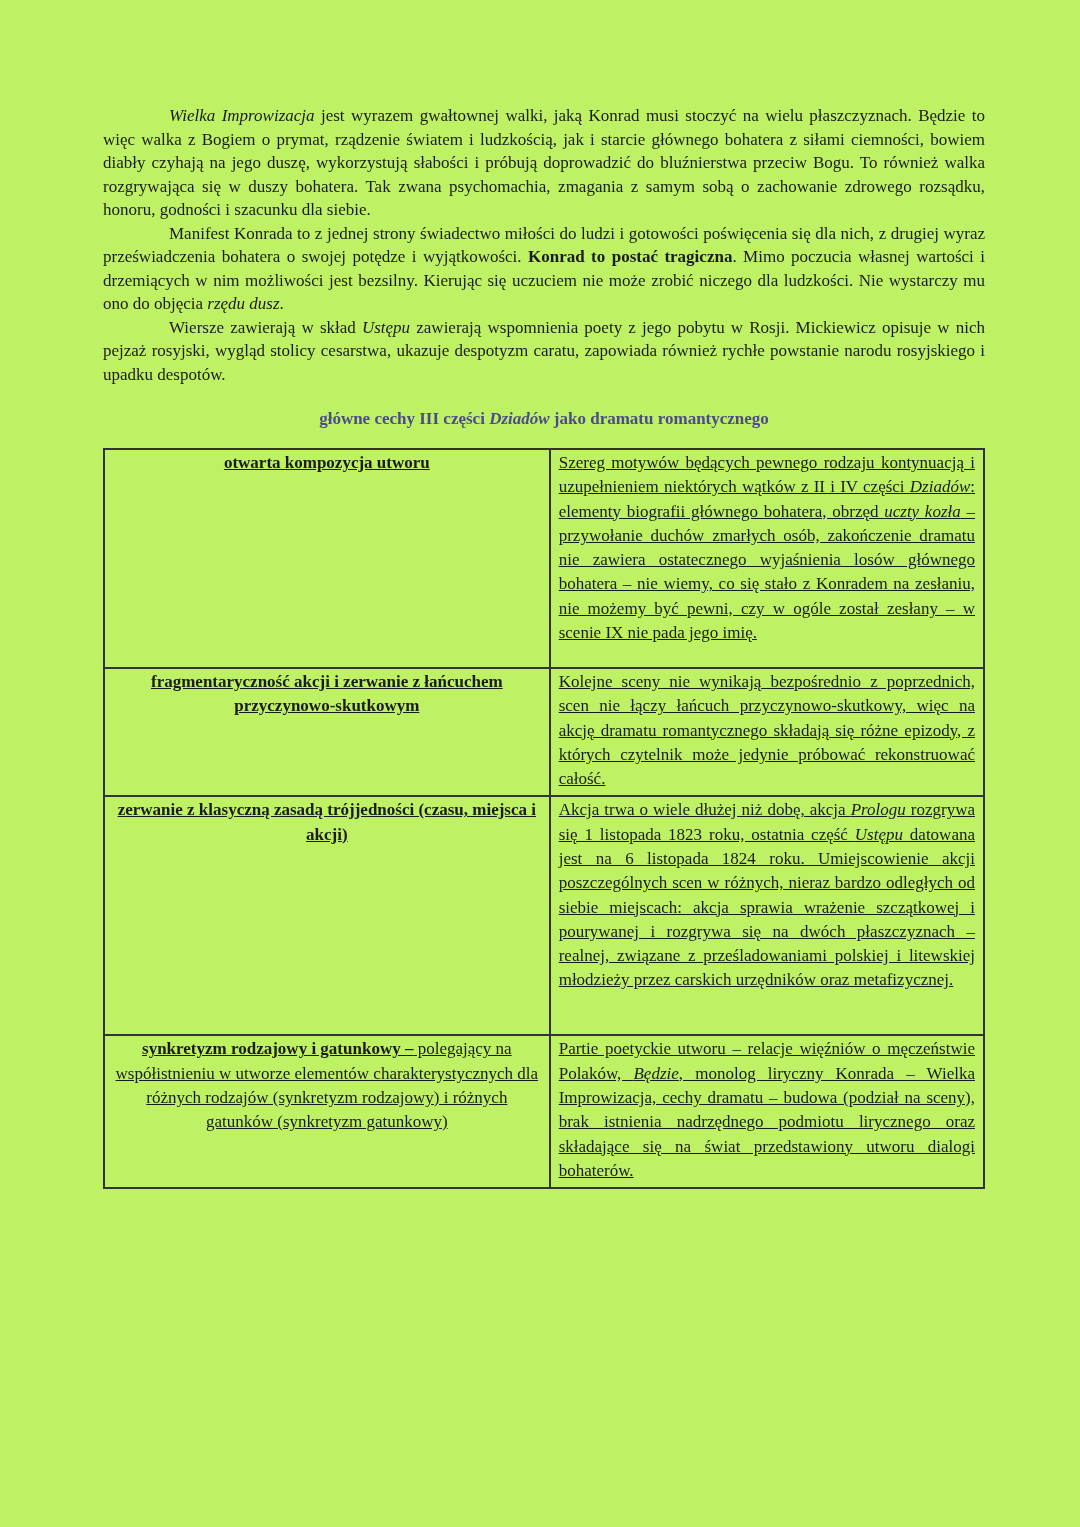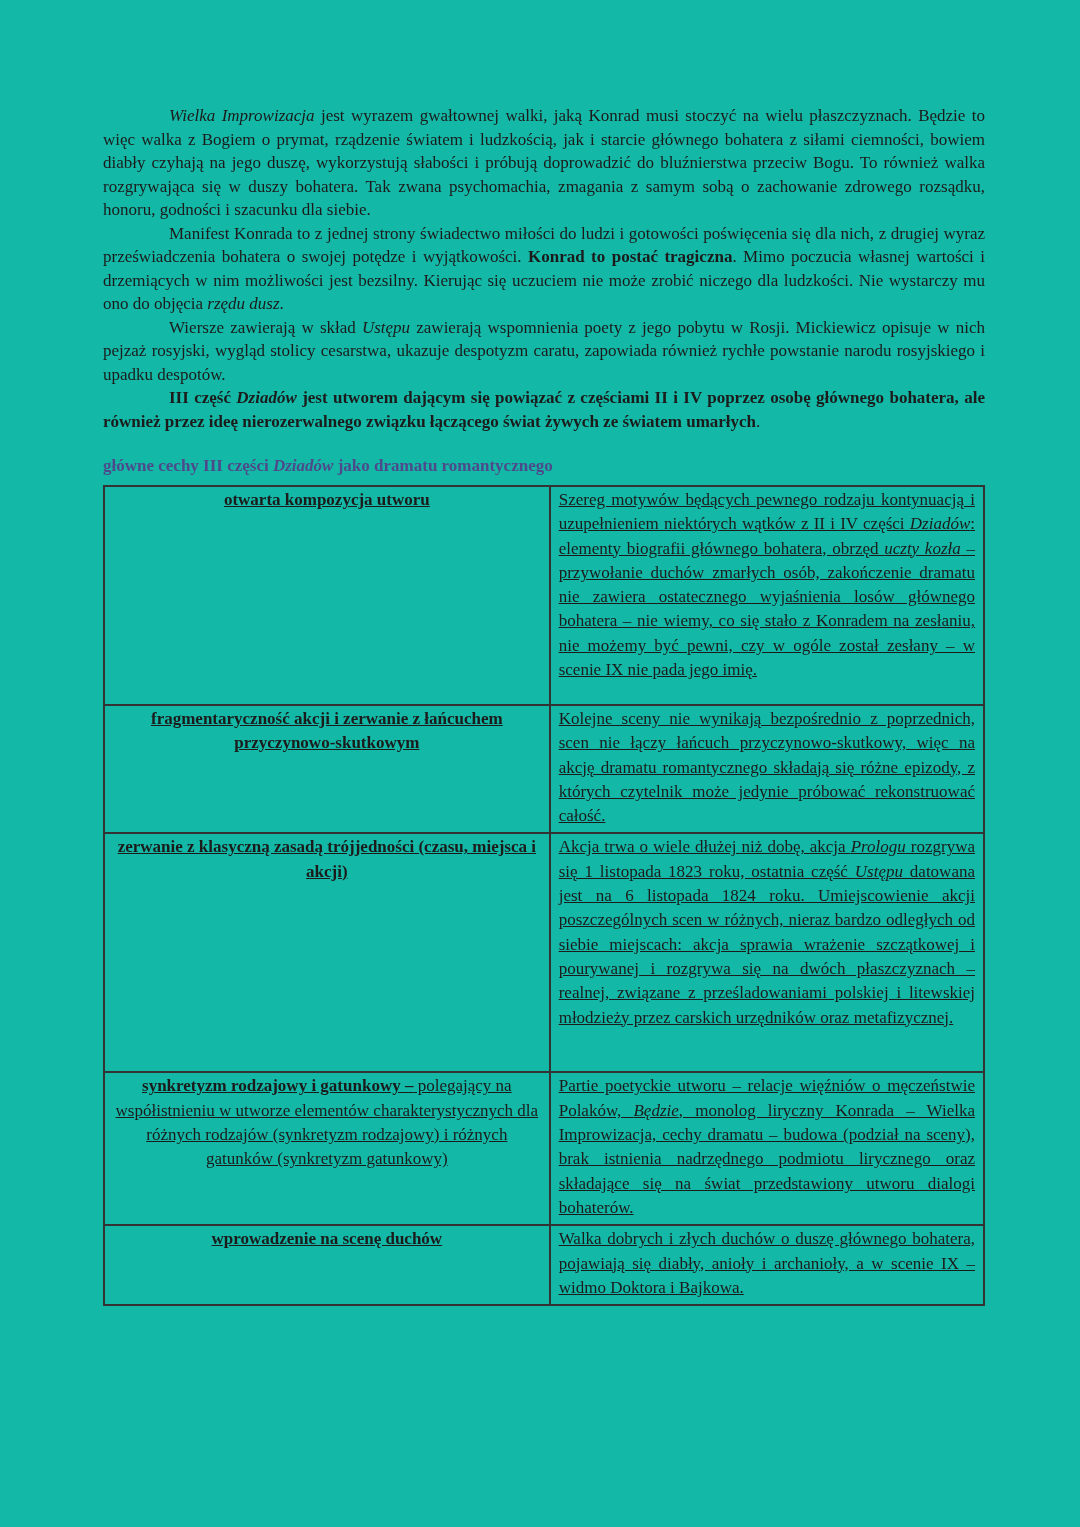"Wielka Improwizacja jest wyrazem" .page { background: #14b8a6 -> #bef264 }
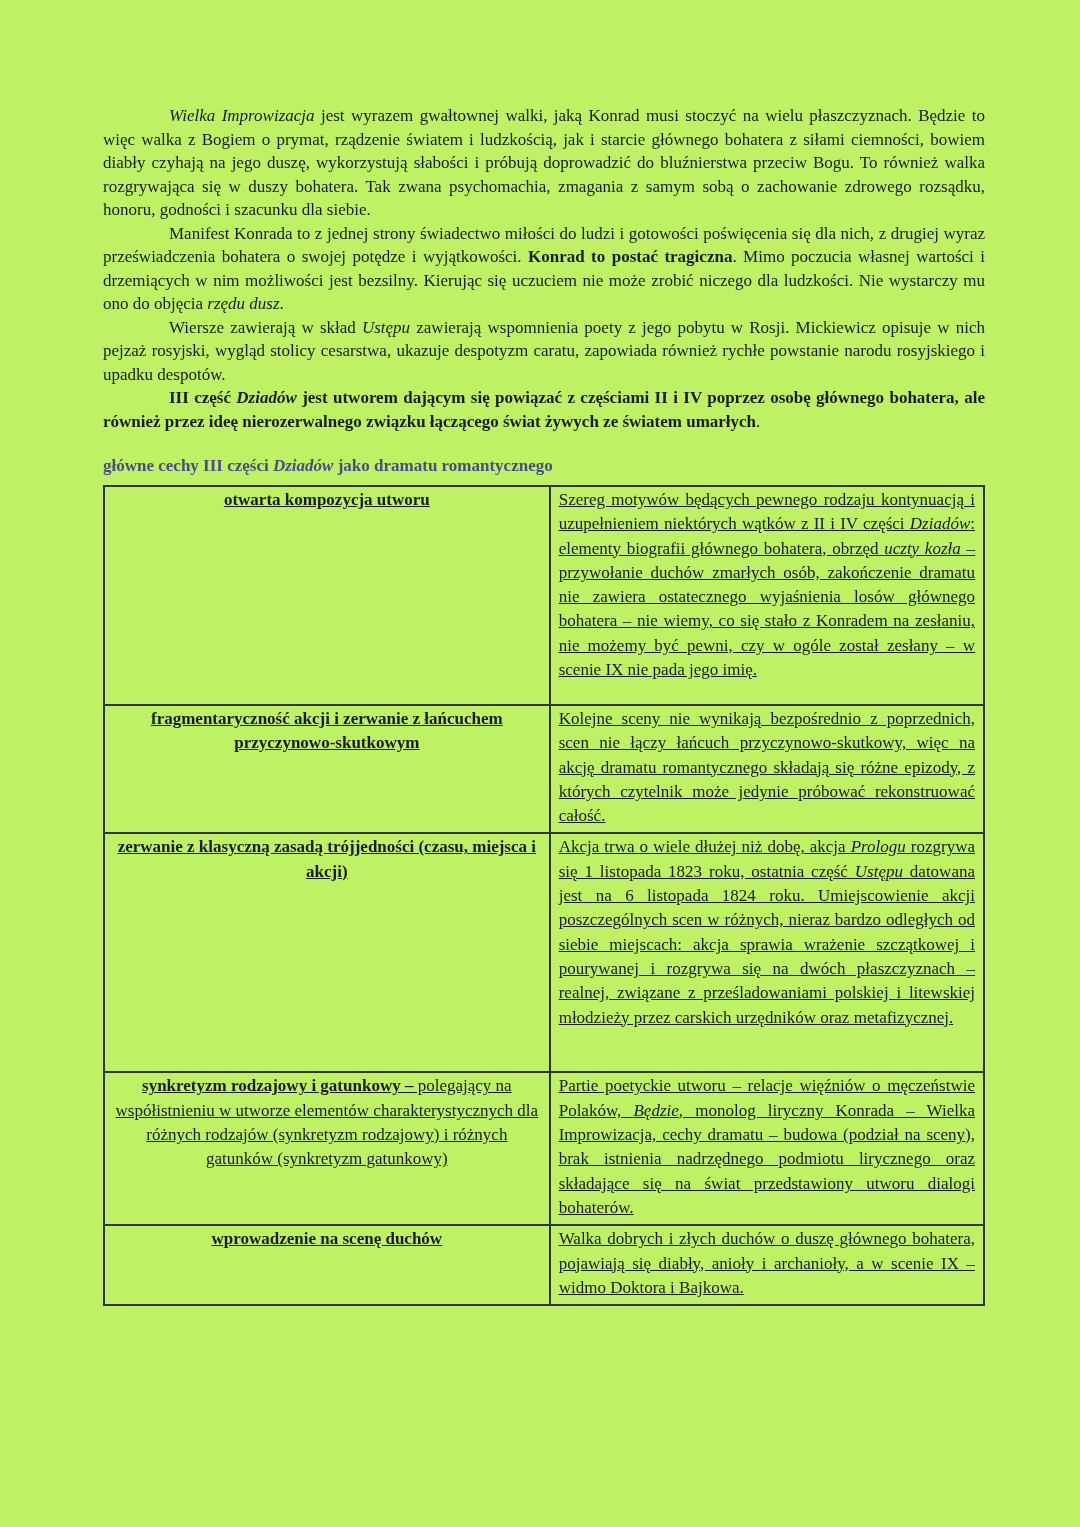"III część Dziadów jest utworem" p.para { html: <p><span>III część </span><span>Dziadów</span><span> jest utworem dającym się powiązać z częściami II i IV poprzez osobę głównego bohatera, ale również przez ideę nierozerwalnego związku łączącego świat żywych ze światem umarłych</span><span>.</span></p> -> none }
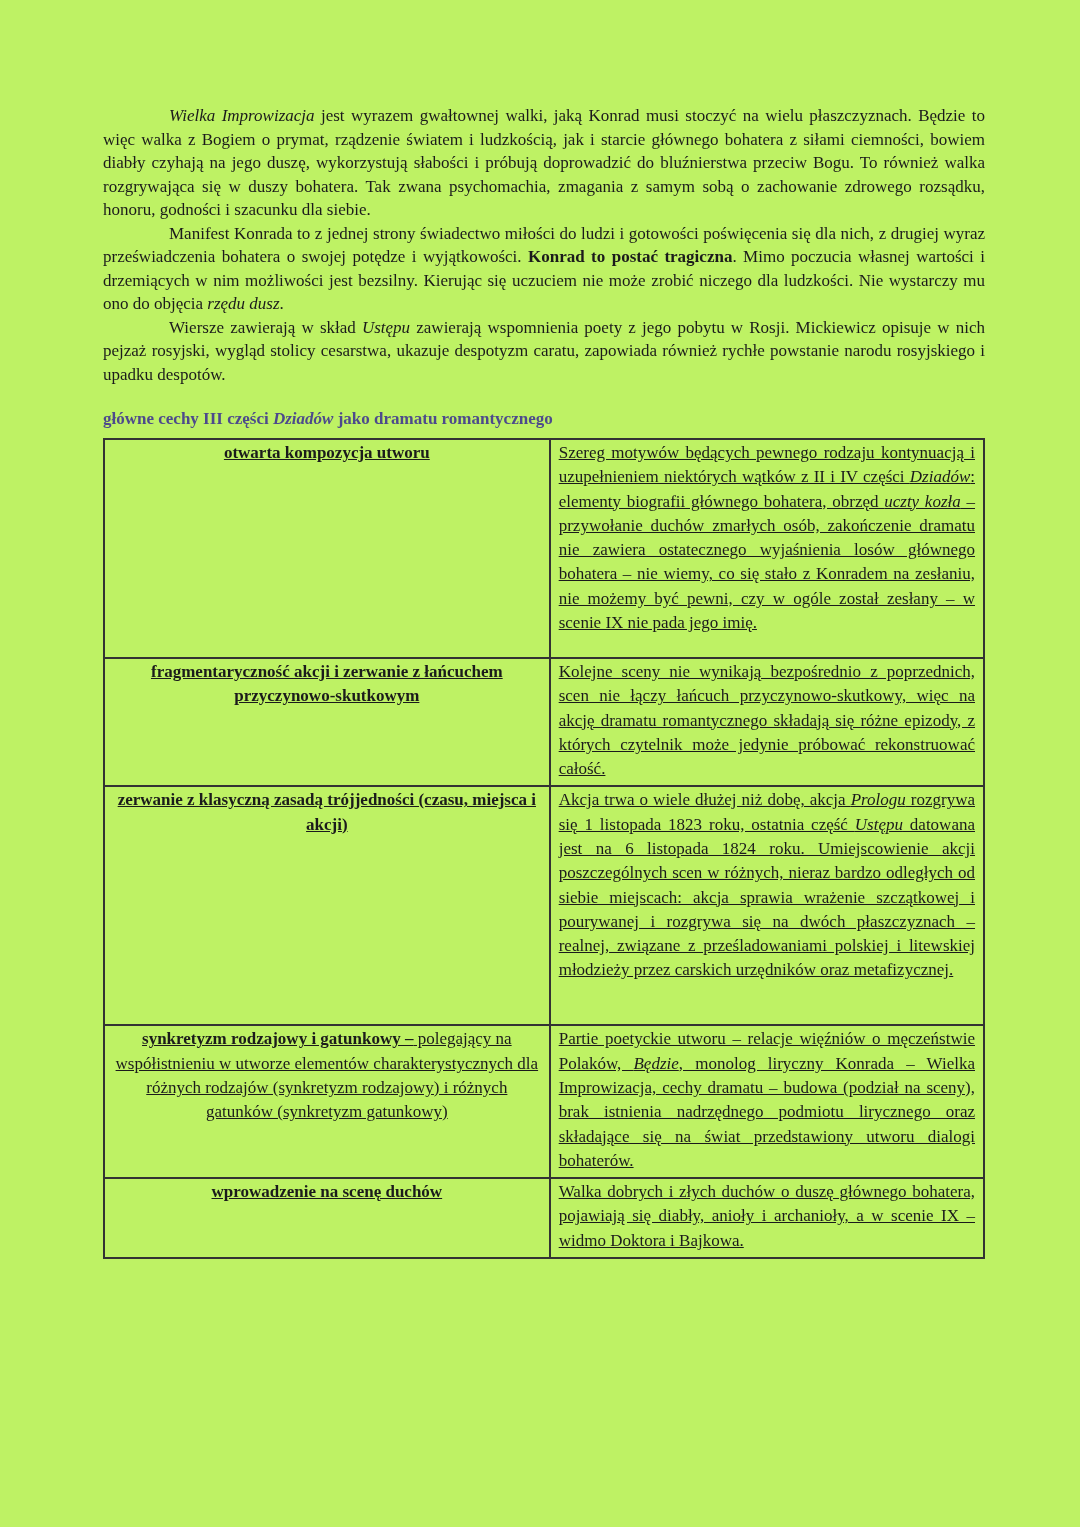"główne cechy III części Dziadów" .table-title { margin: 21px 0 7px 0 -> 21px 0 17px 0; text-align: left -> center }
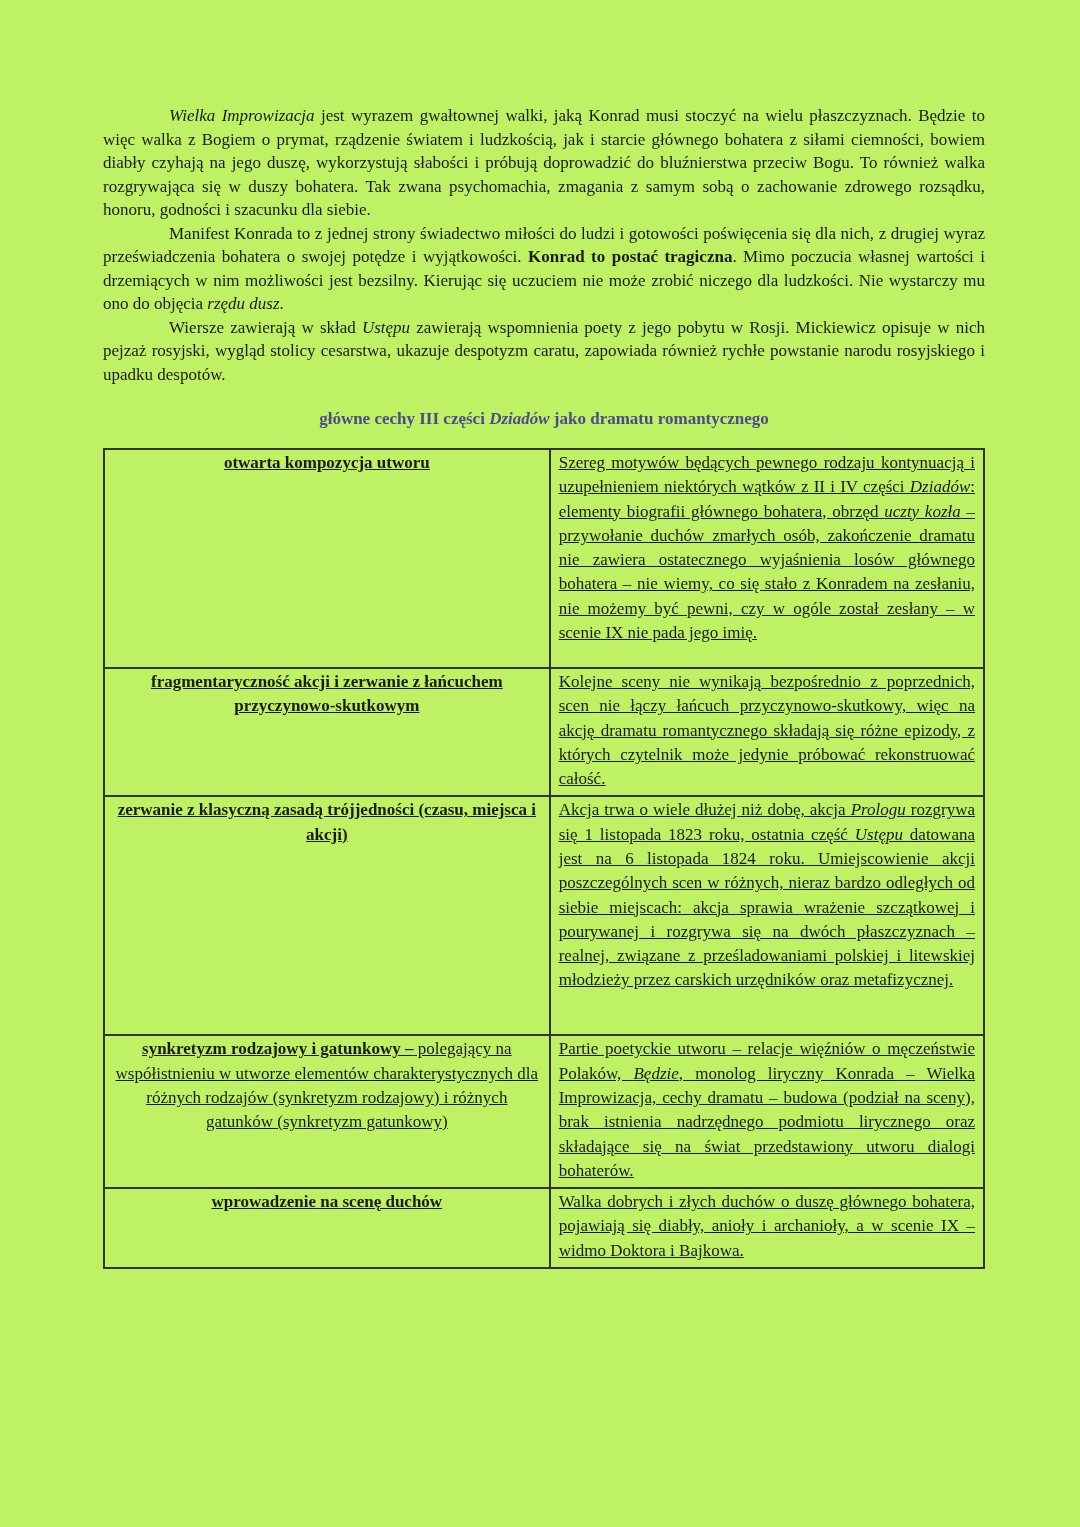"wprowadzenie na scenę duchów" tr { html: <tr> <td><span>wprowadzenie na scenę duchów</span></td> <td><span>Walka dobrych i złych duchów o duszę głównego bohatera, pojawiają się diabły, anioły i archanioły, a w scenie IX – widmo Doktora i Bajkowa.</span></td> </tr> -> none }
